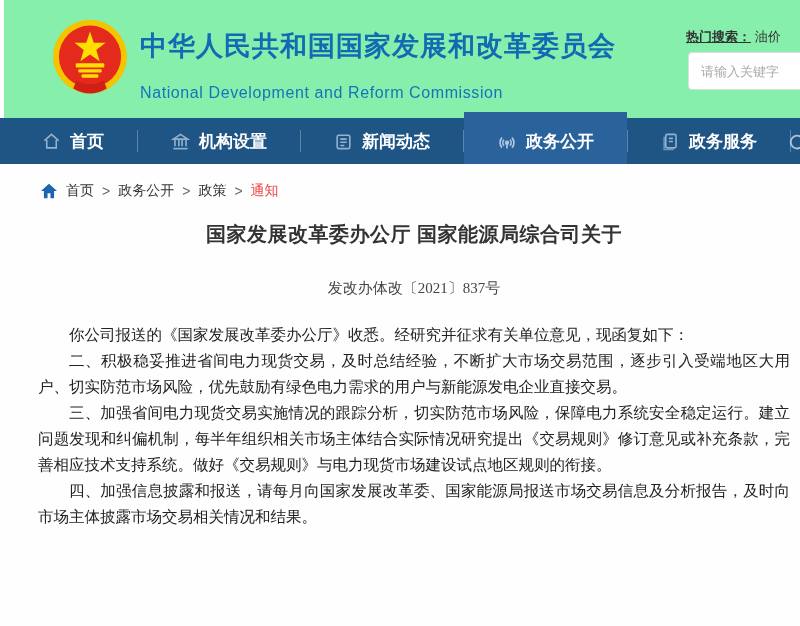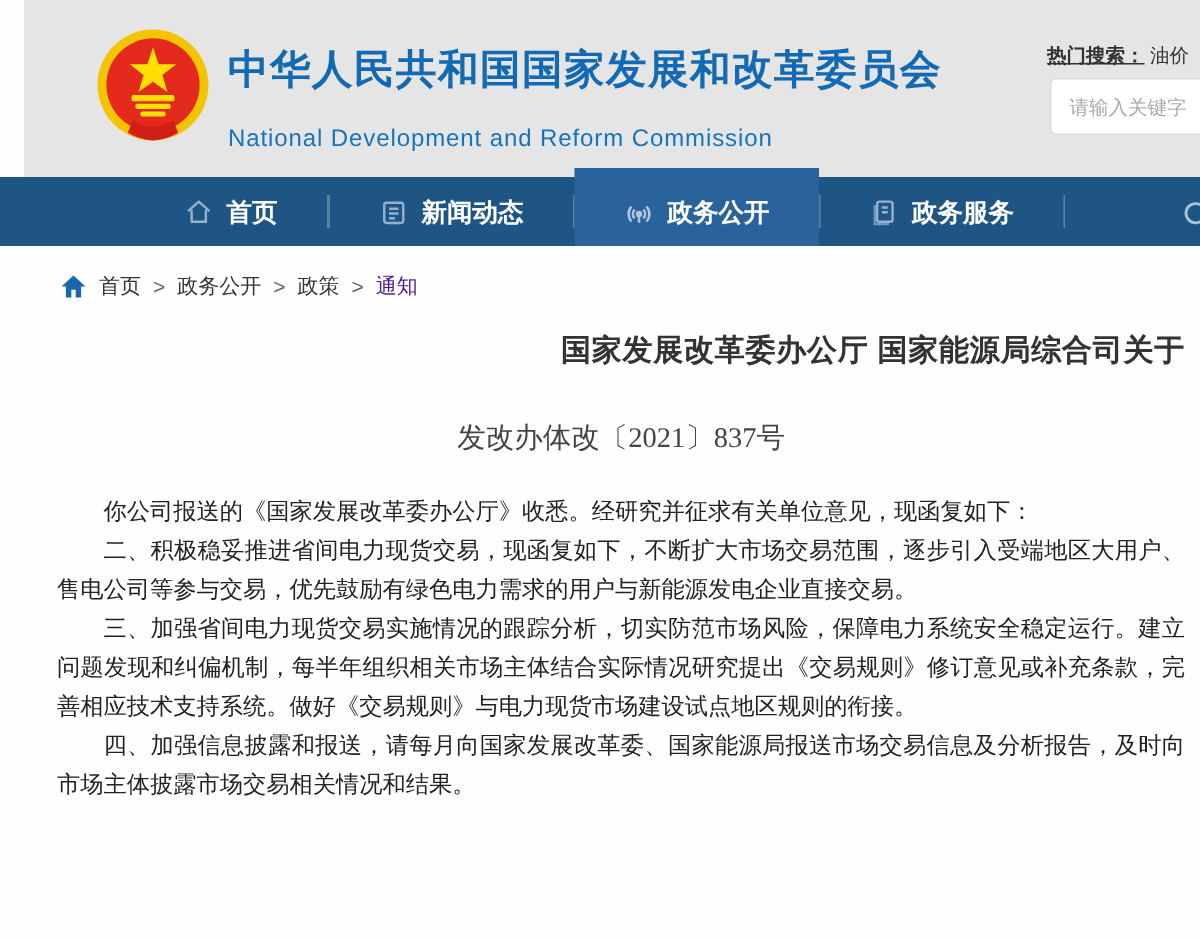"中华人民共和国国家发展和改革委员会" .header { background: #e5e5e5 -> #86efac; left: 16px -> 4px }
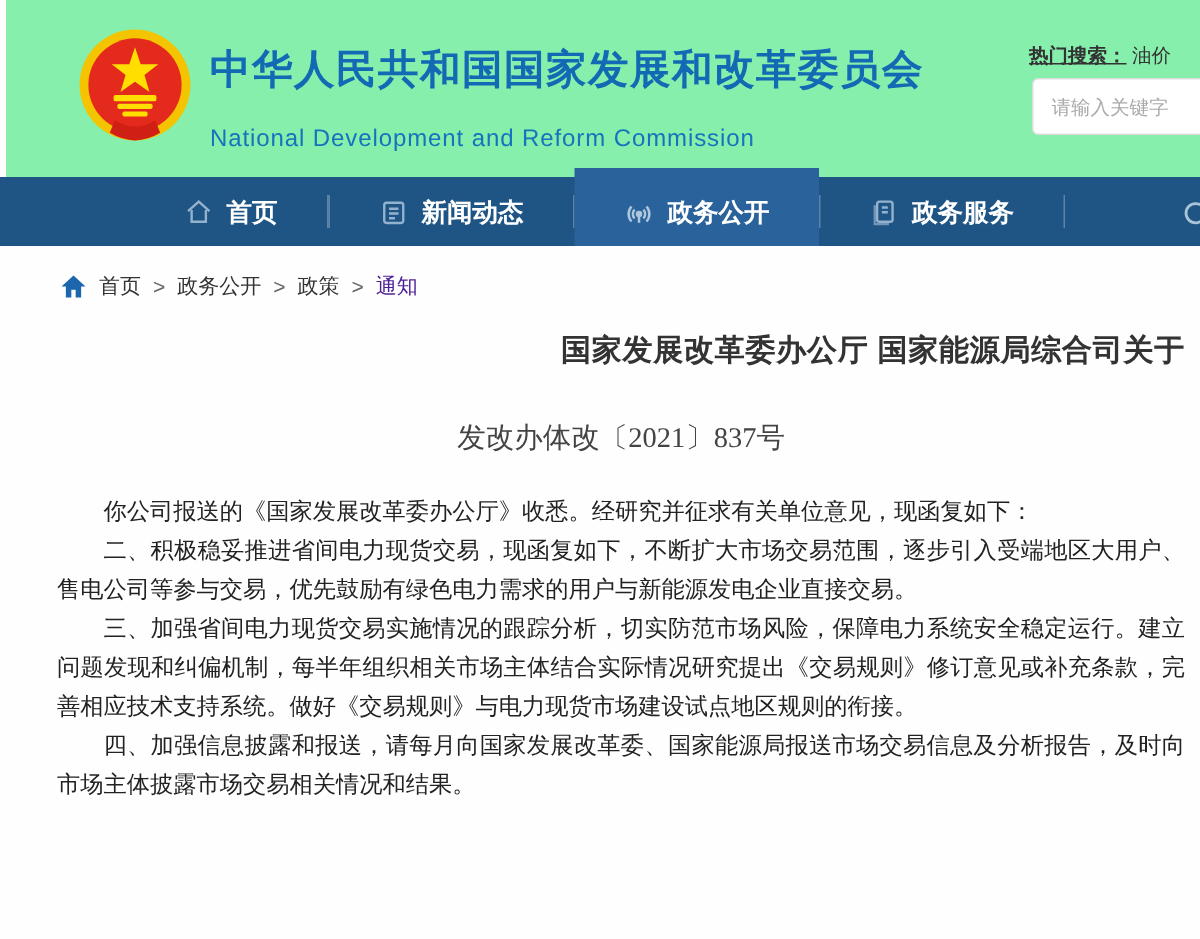"机构设置" div.nav-item { html: none -> <div> <span> <svg> <path></path> <path></path> <path></path> </svg> </span> <span>机构设置</span> </div> }
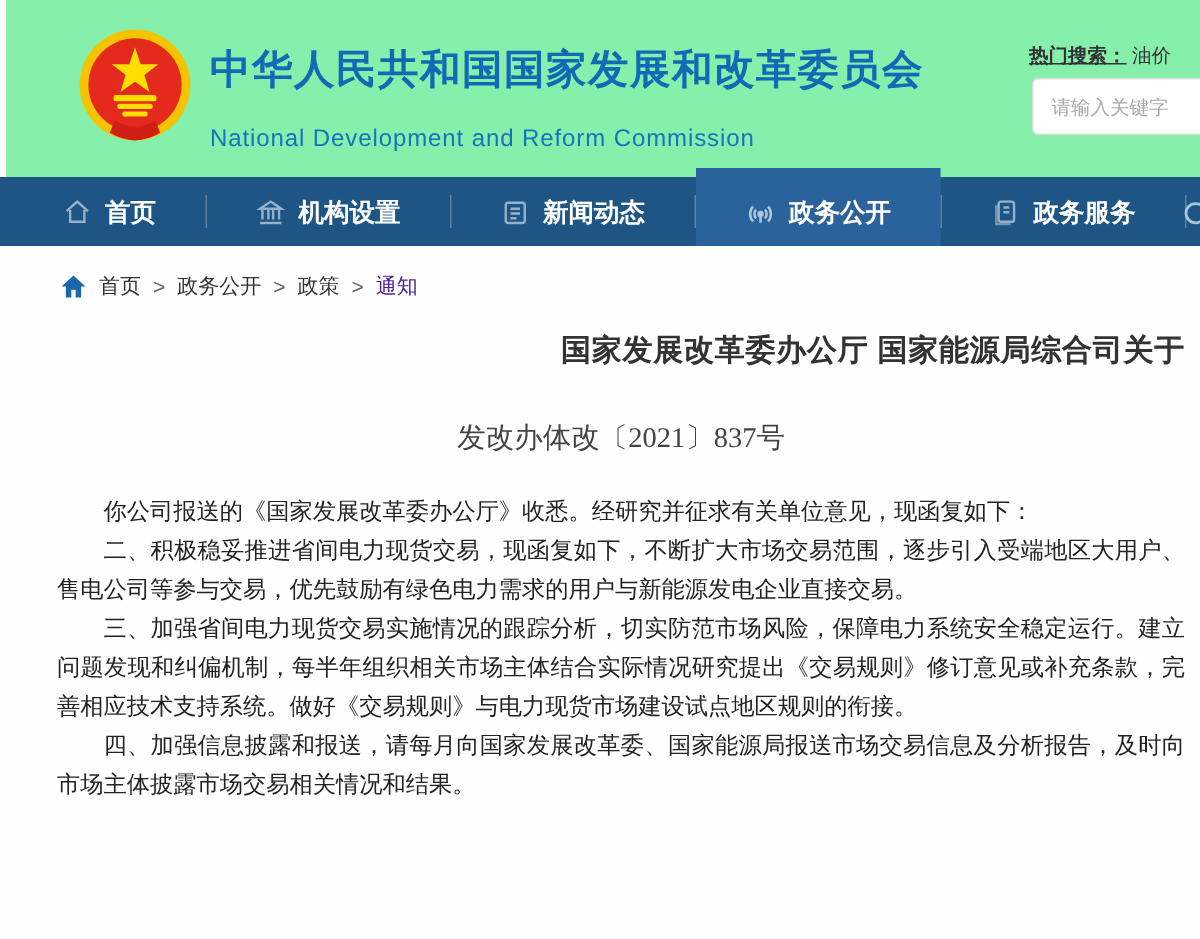"通知" .breadcrumb .crumb.current { color: #4c1d95 -> #ef4444 }
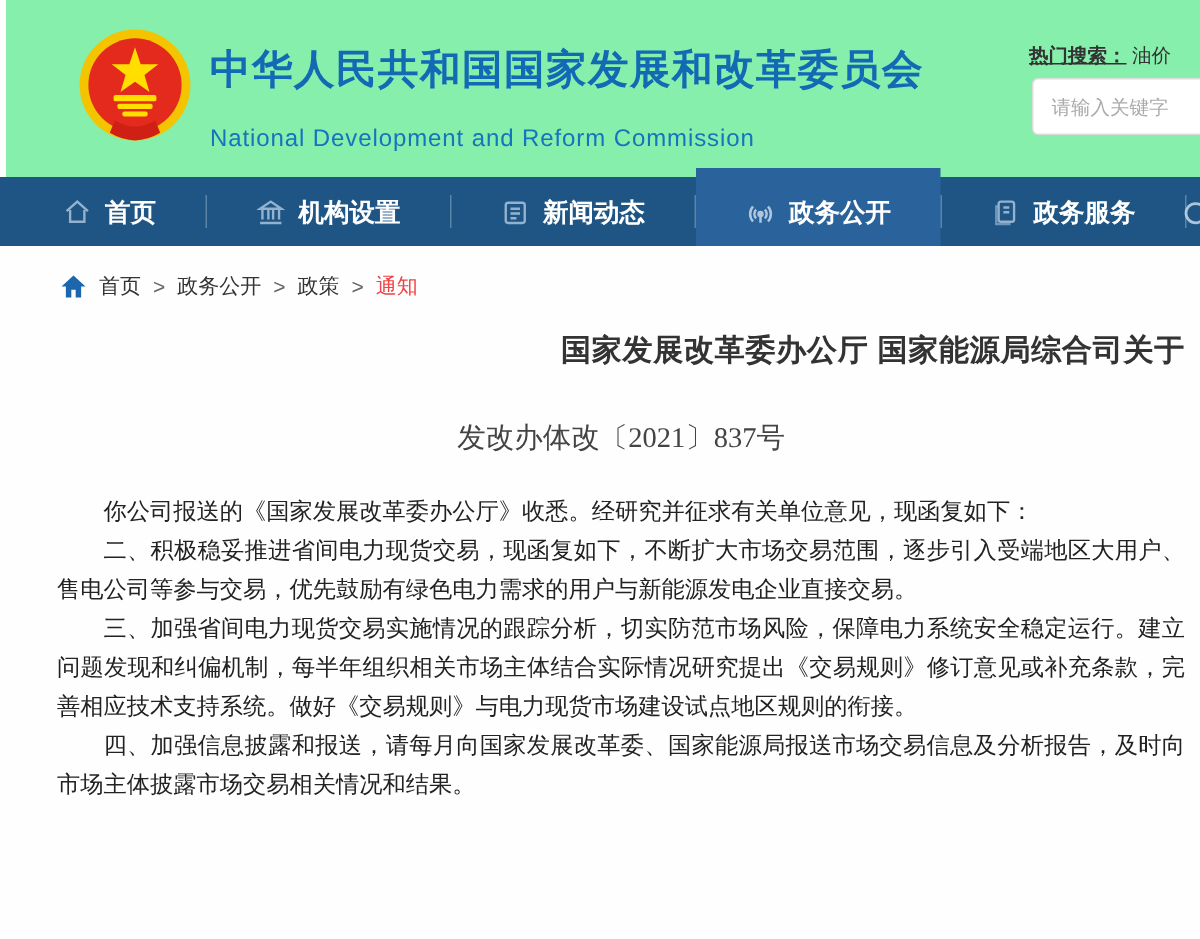"国家发展改革委办公厅 国家能源局综合司关于" .doc-title { text-align: right -> center }
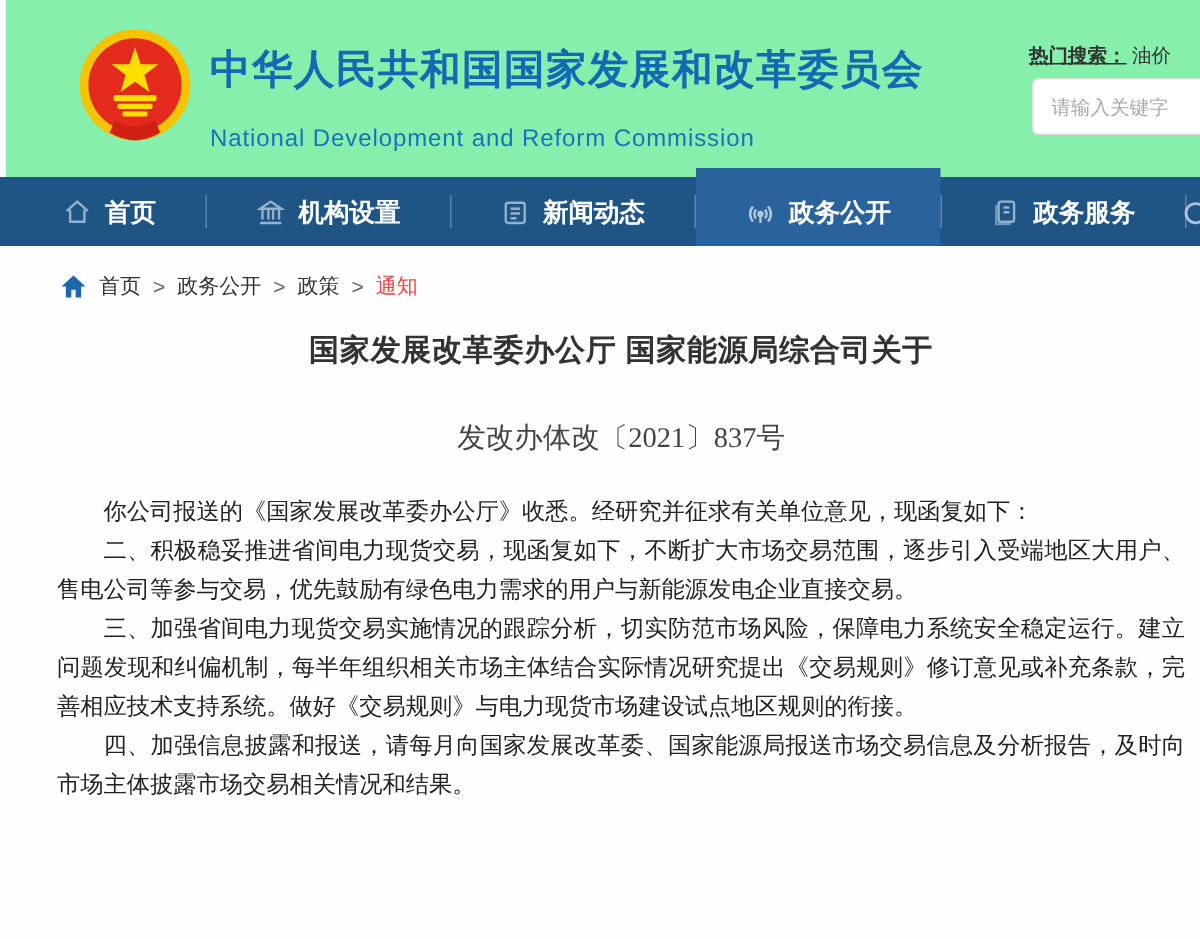"发改办体改〔2021〕837号" .doc-number { font-size: 19px -> 15px }
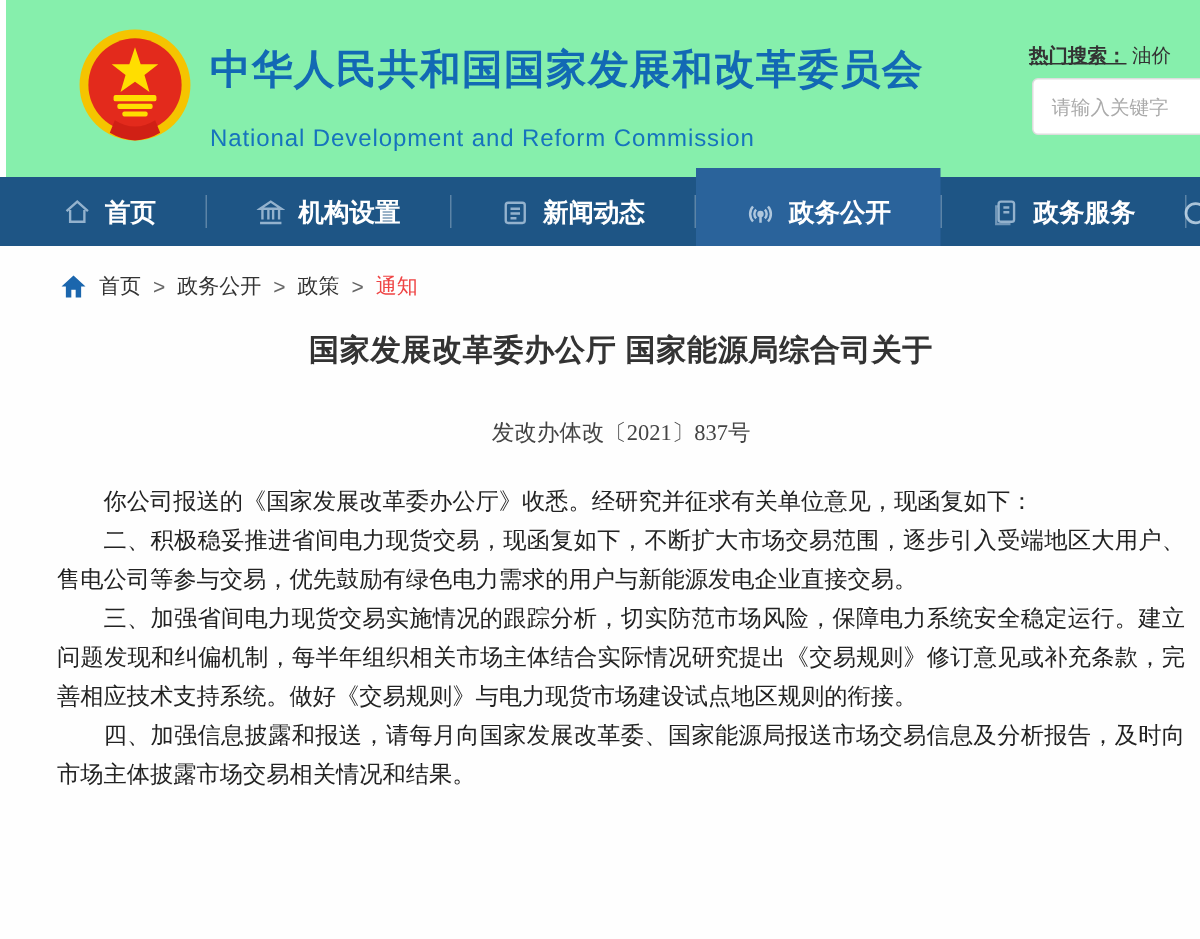"二、积极稳妥推进省间电力现货交易，现函复如下，不断扩大市场交易范围，逐步引入受端" p { text: 现函复如下，不断扩大市场交易范围，逐步引入受端地区大用户、售电公司等参与交易 -> 及时总结经验，不断扩大市场交易范围，逐步引入受端地区大用户、切实防范市场风险 }
